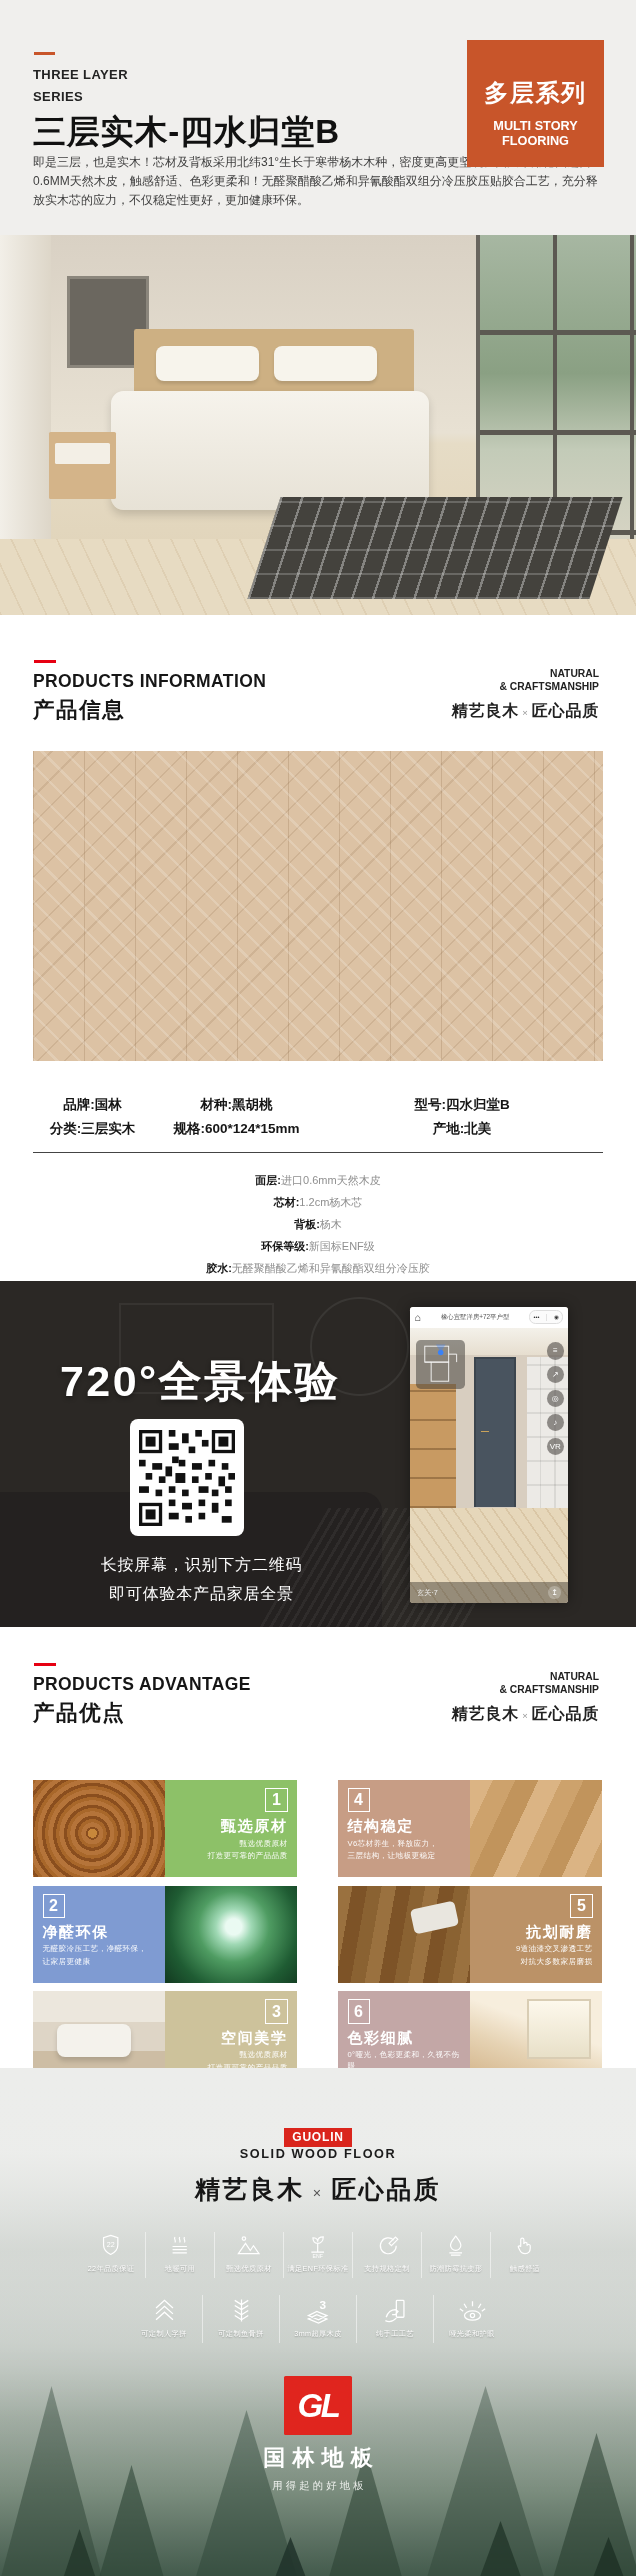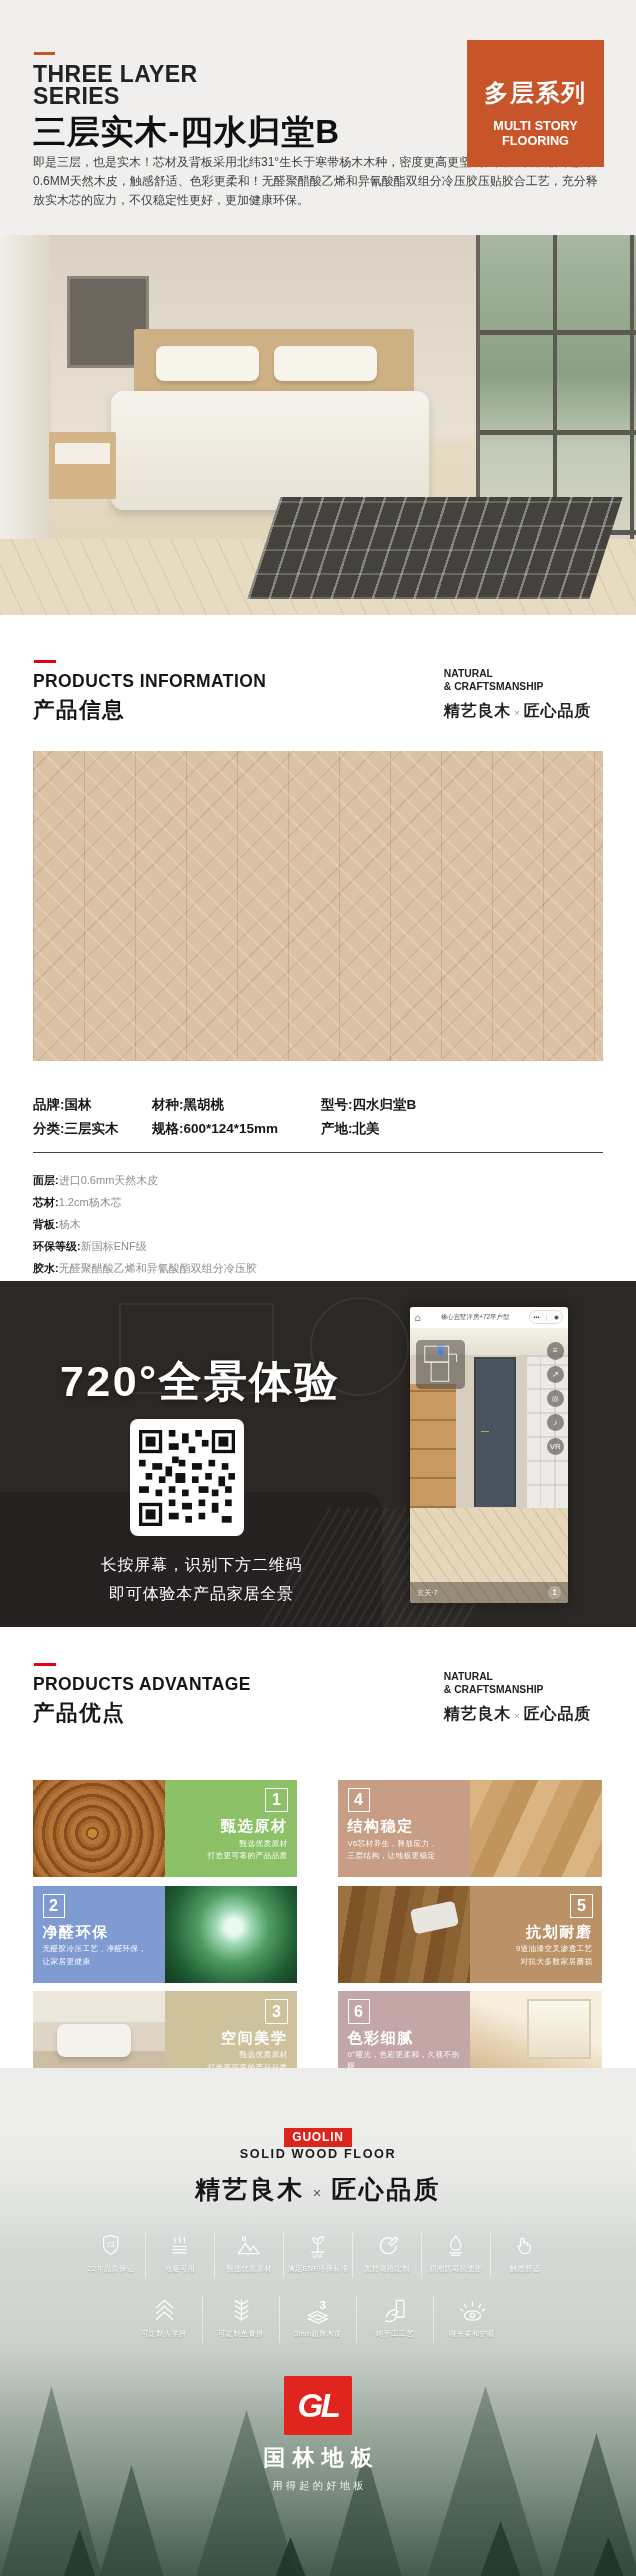"THREE LAYER" .series-en { font-size: 23px -> 13px }
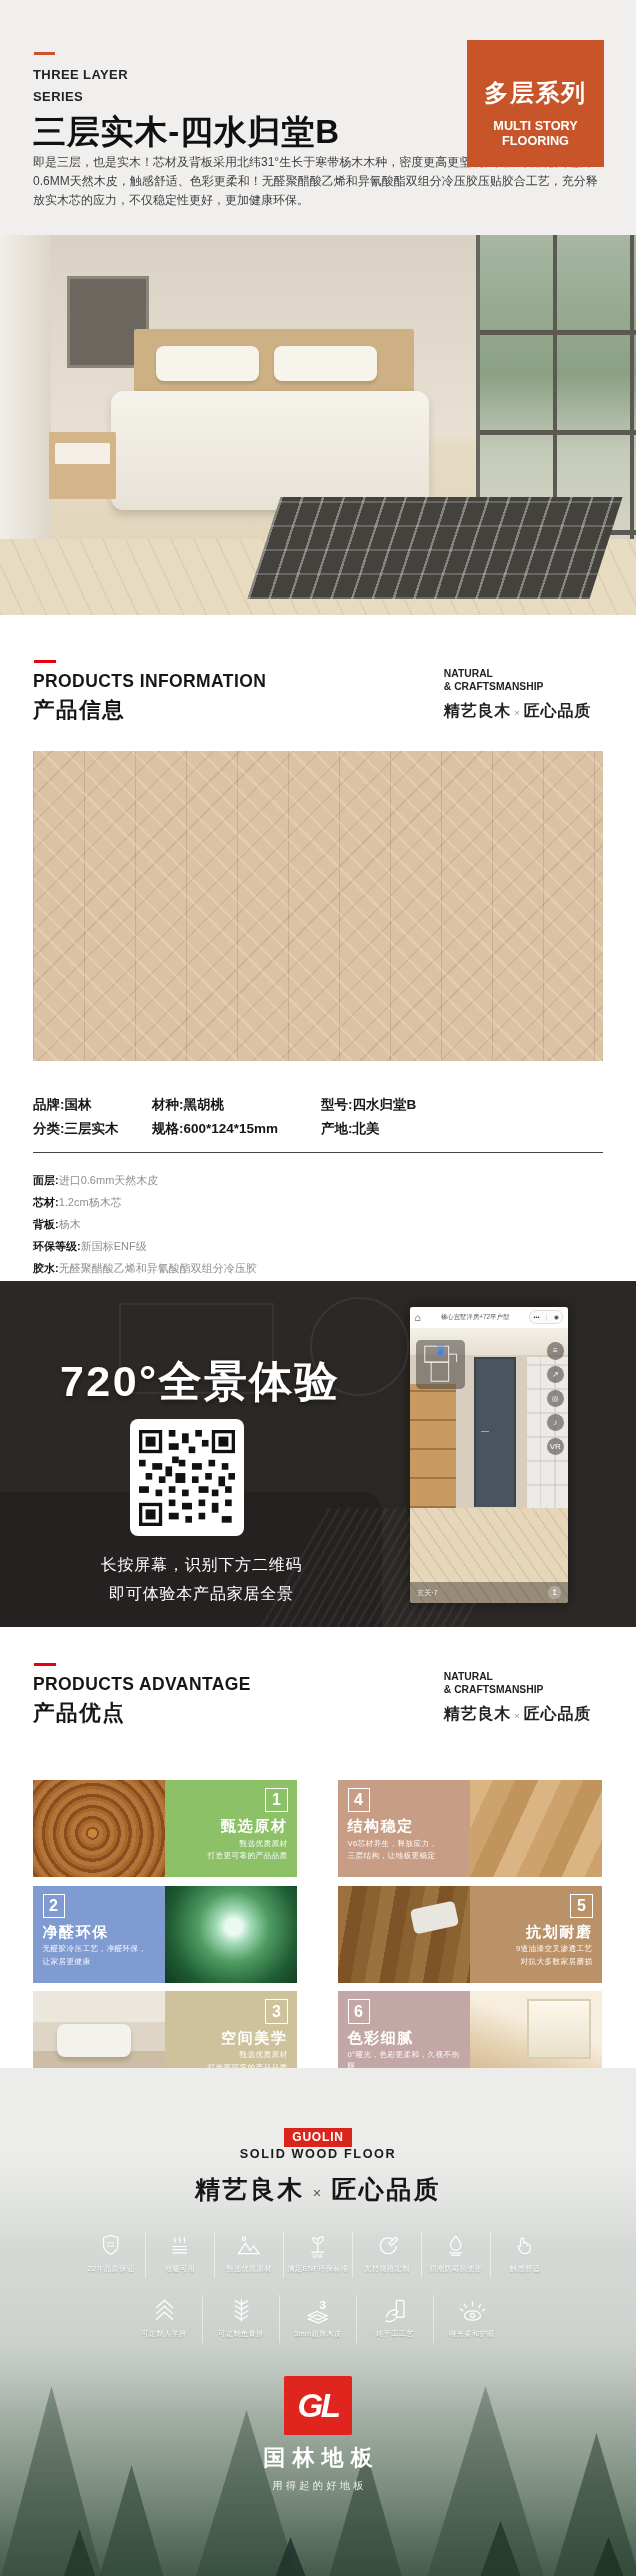"NATURAL" .sh-right { right: 12px -> 4px; text-align: left -> right }
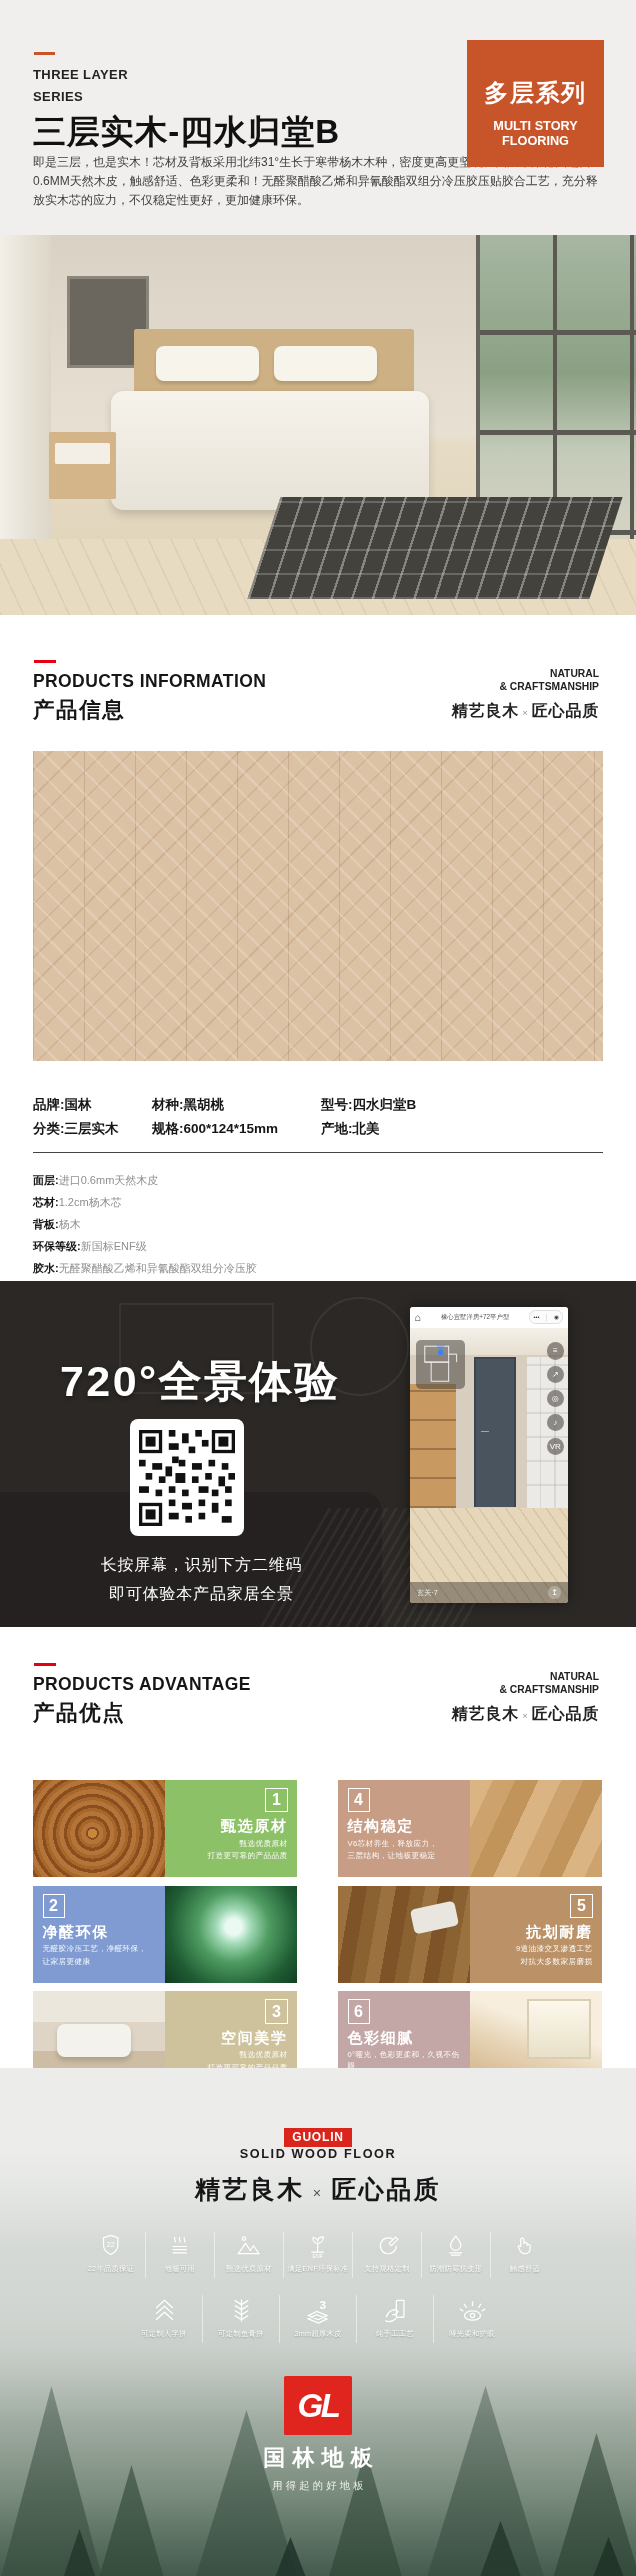"品牌:国林" .specs { text-align: none -> center }
